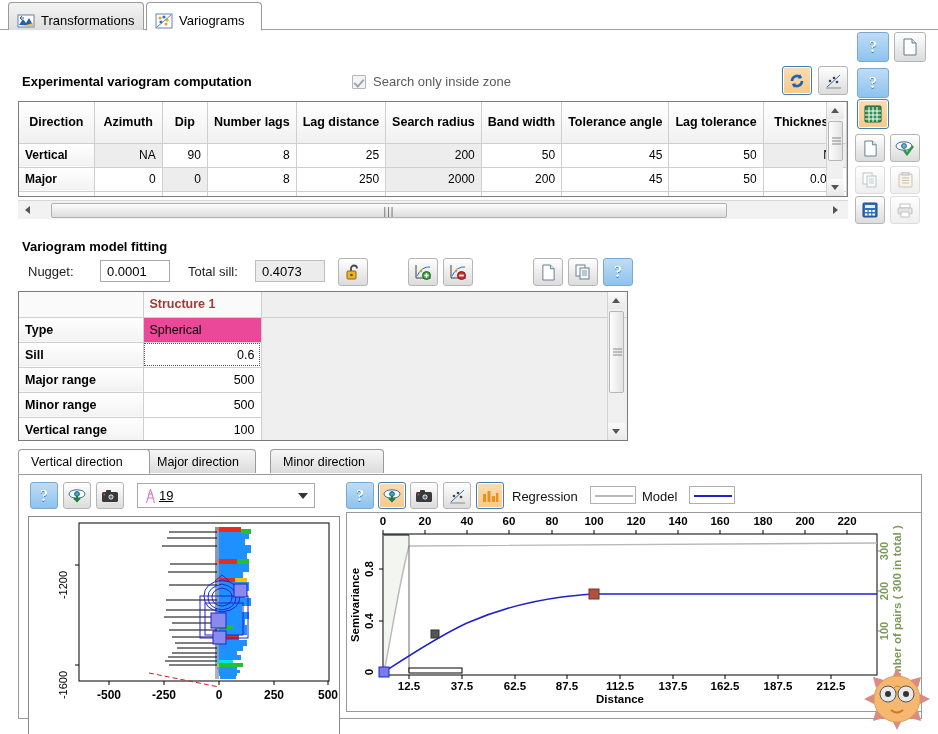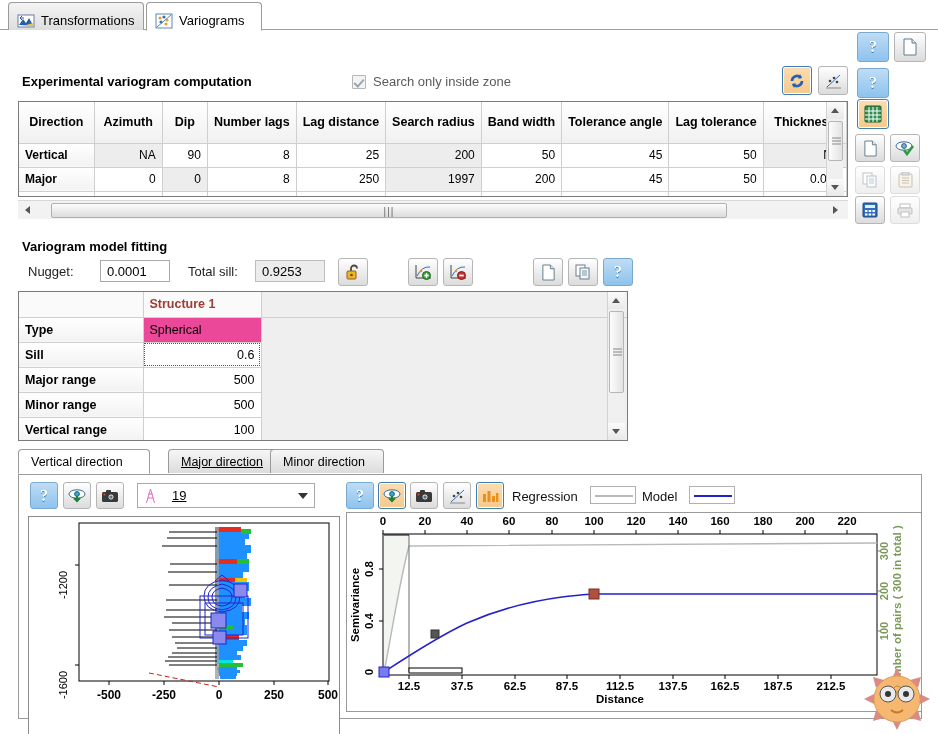"1997" td.num { text: 1997 -> 2000 }
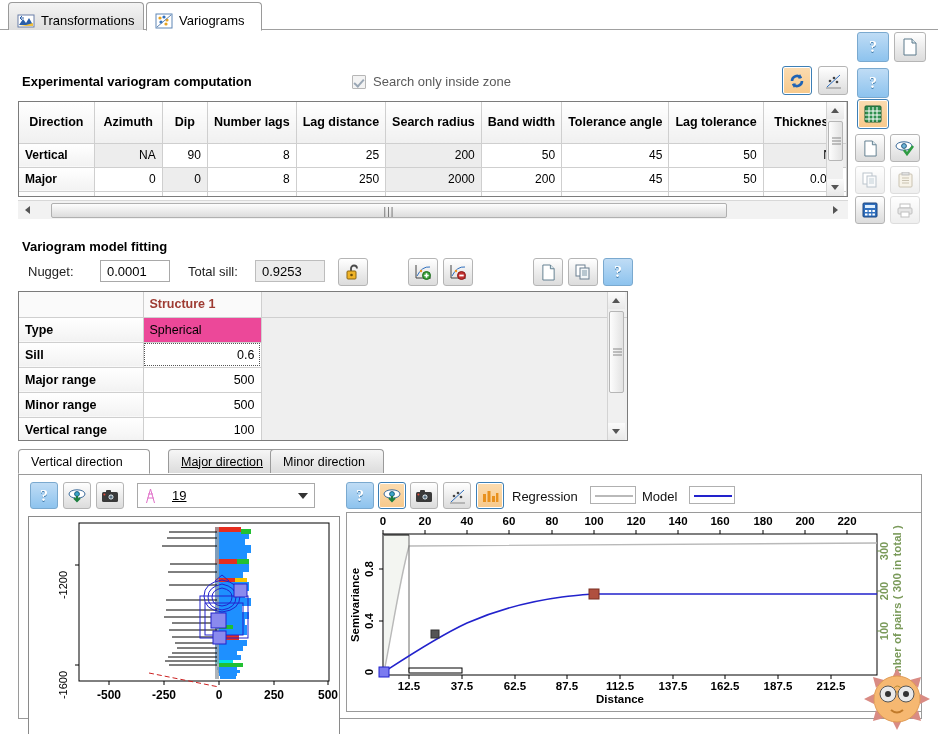"0.9253" div.field { text: 0.9253 -> 0.4073 }
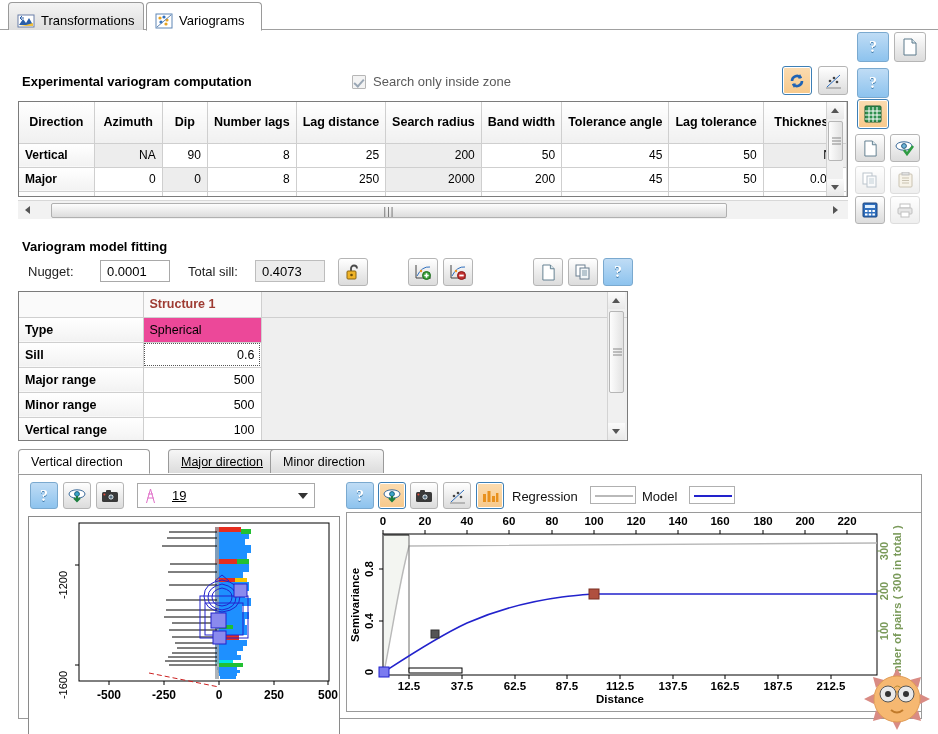"Major direction" div.itab { left: 150px -> 126px; text-decoration: underline -> none }
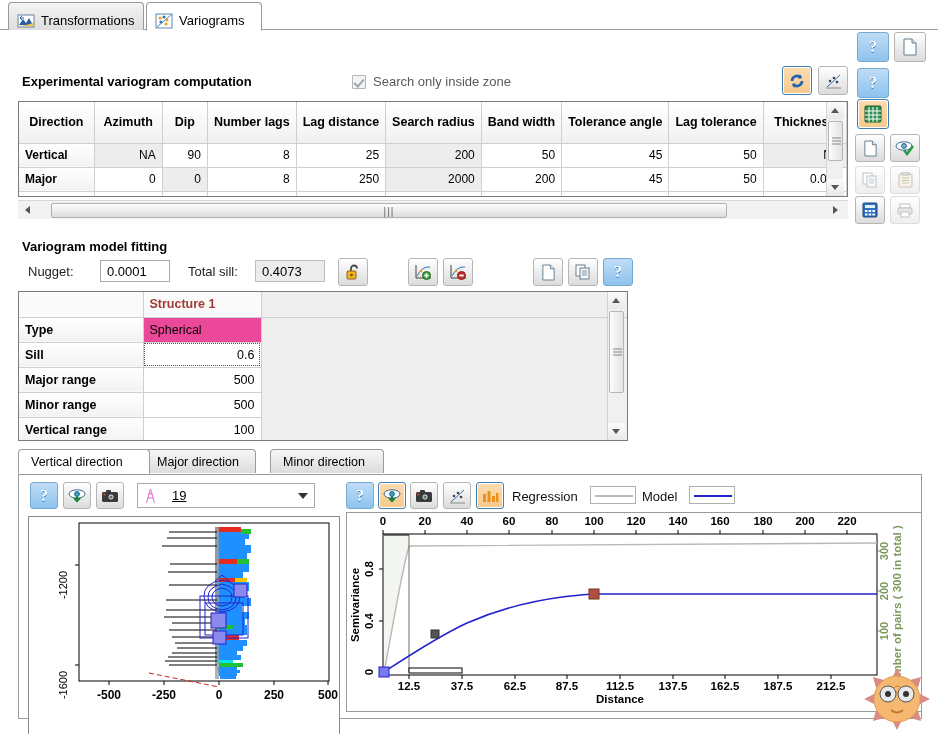"19" div.field { gap: 15px -> 2px }
